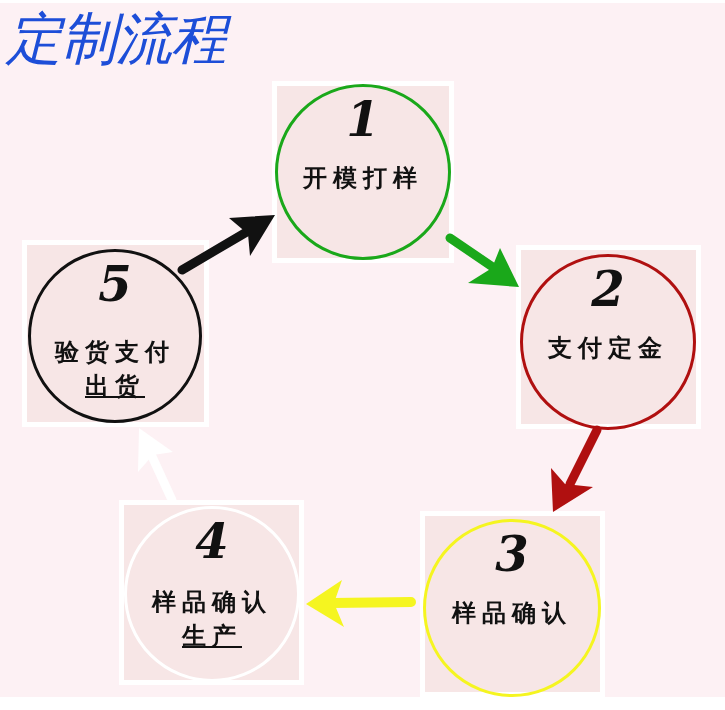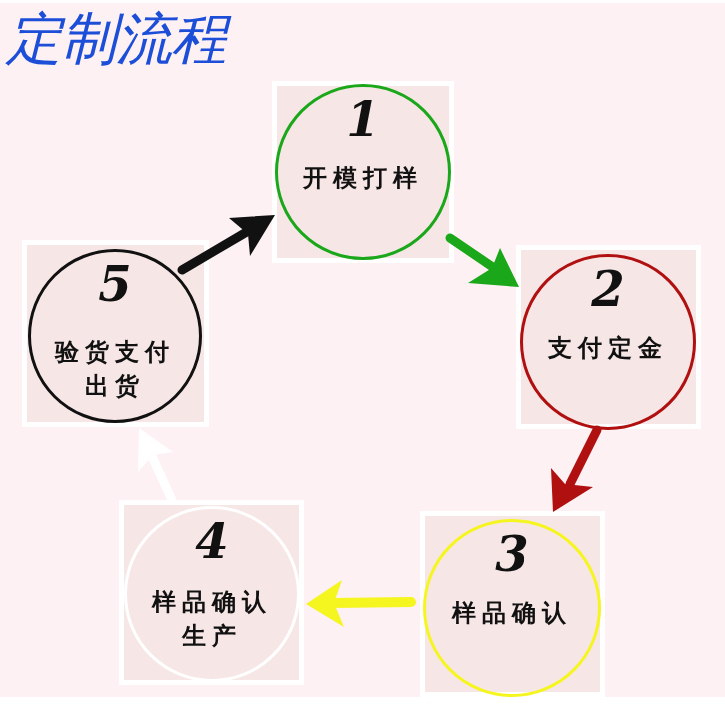"出货" .label2 { text-decoration: none -> underline }
